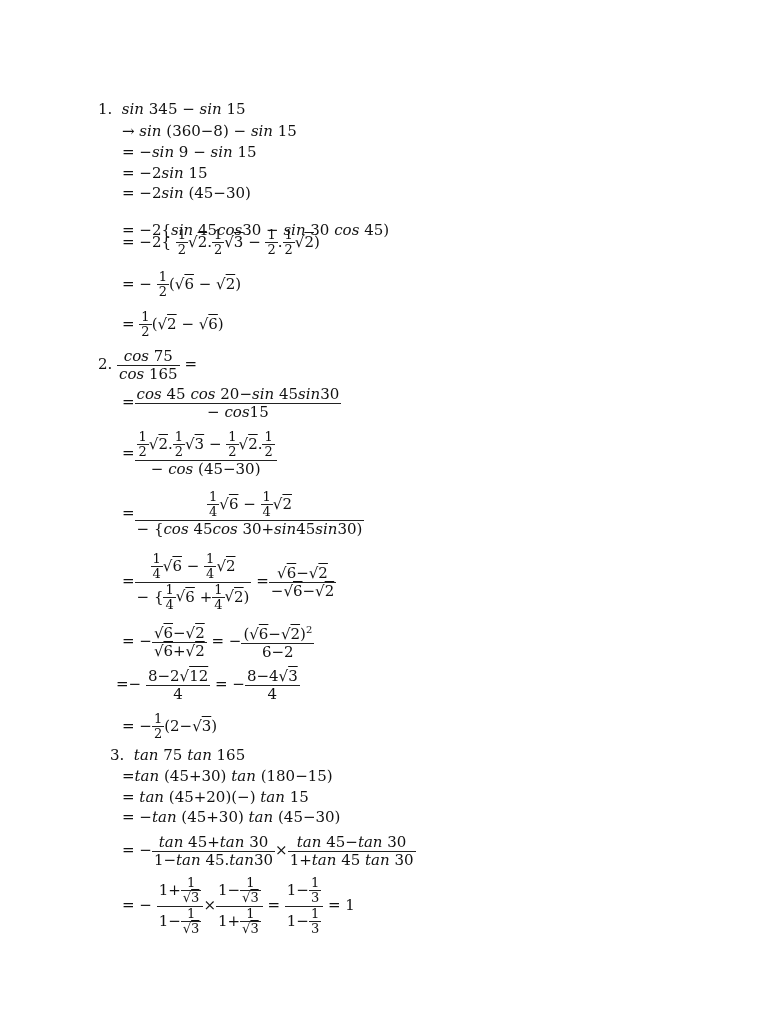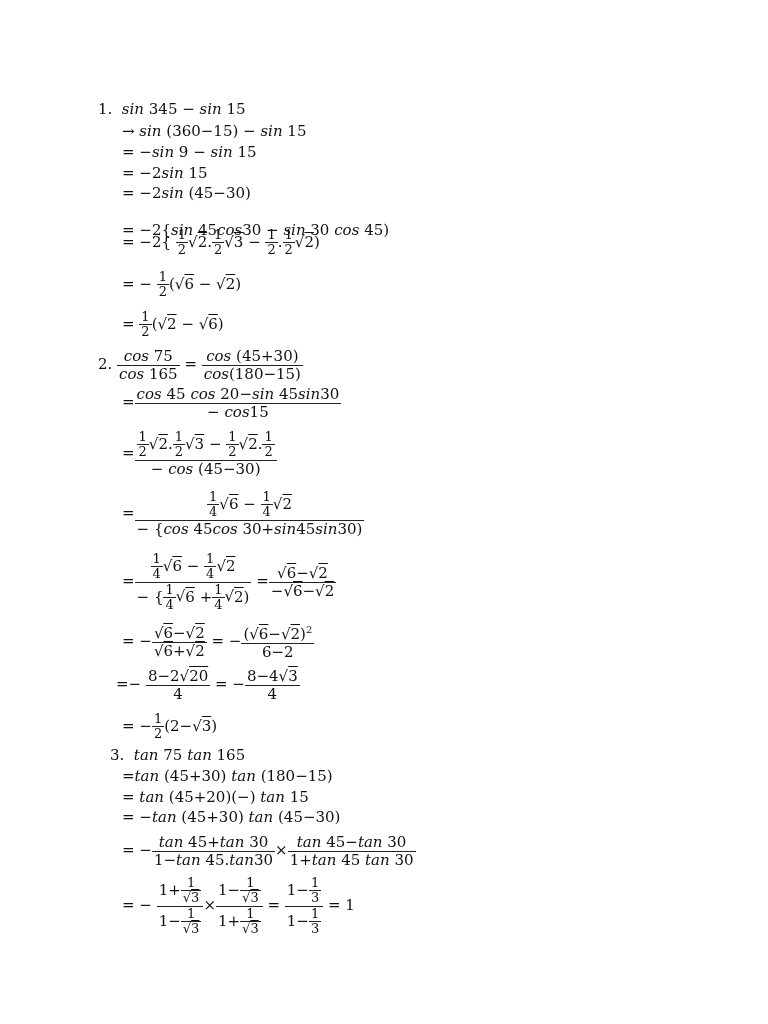"(360−15) −" span { text: 15 -> 8 }
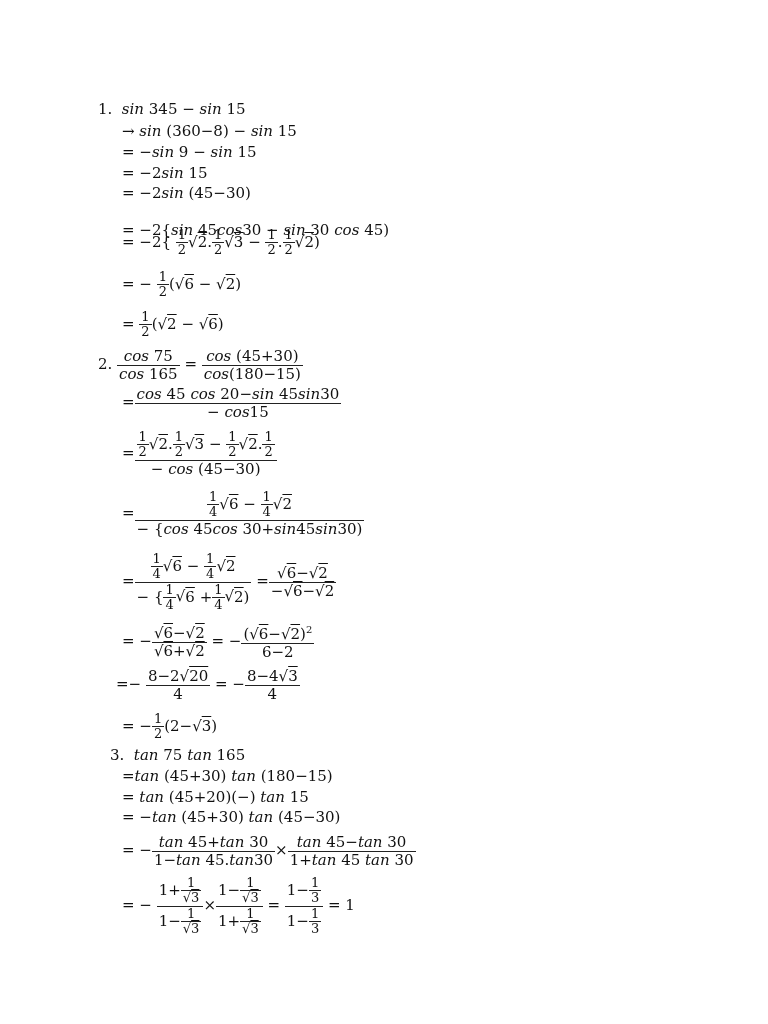"cos (45+30)" span.frac { html: <span><span><span>cos</span> <span>(45+30)</span></span><span><span>cos</span><span>(180−15)</span></span></span> -> none }
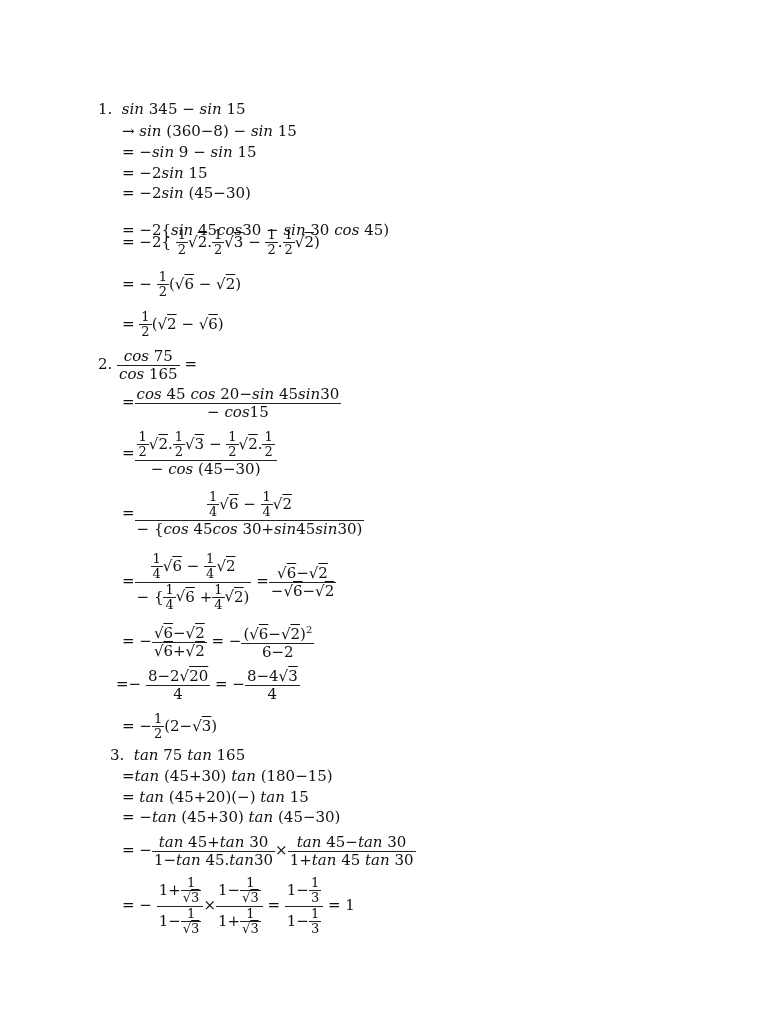"20" span.ov { text: 20 -> 12 }
